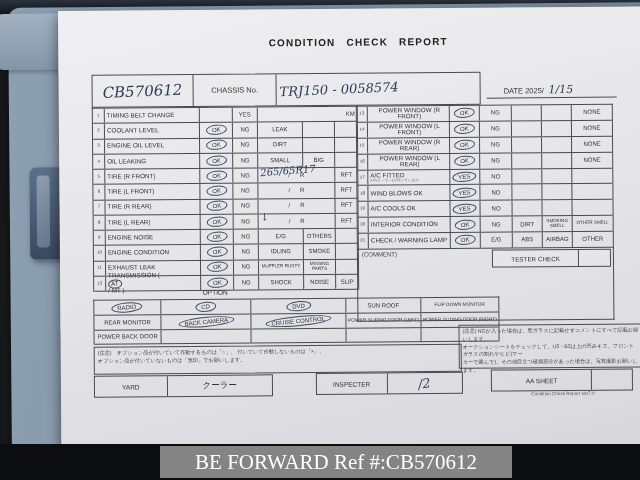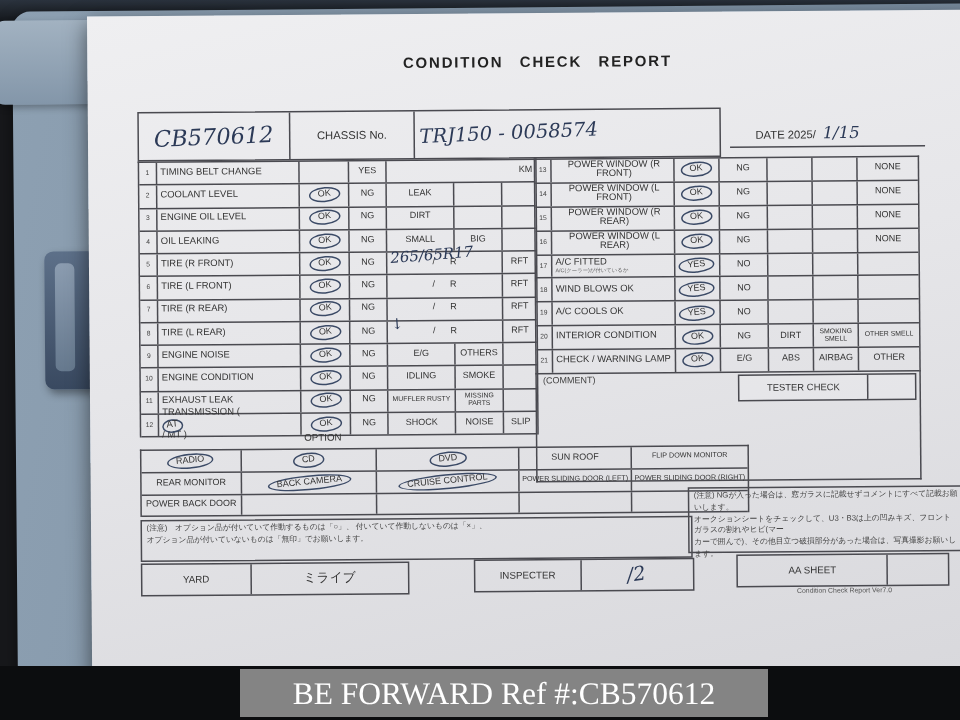"ミライブ" div.bcell { text: ミライブ -> クーラー }
